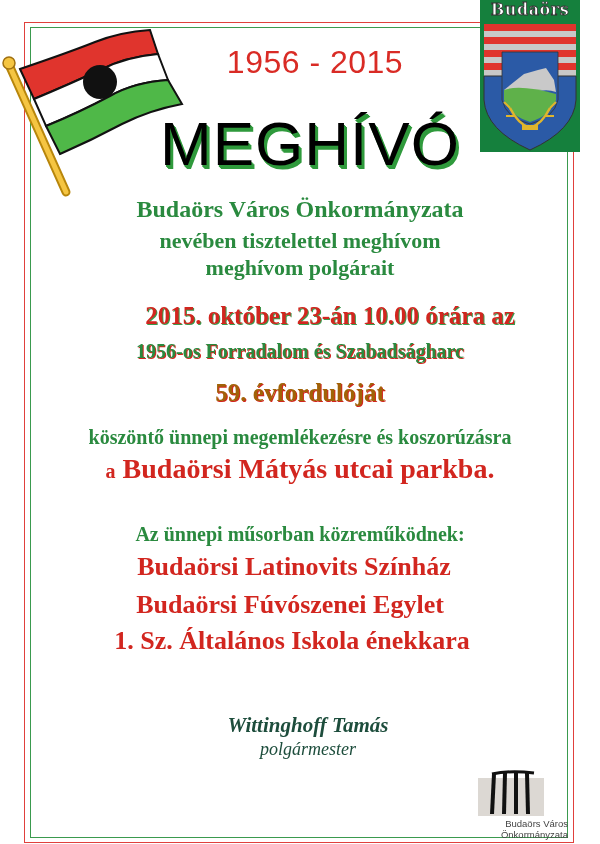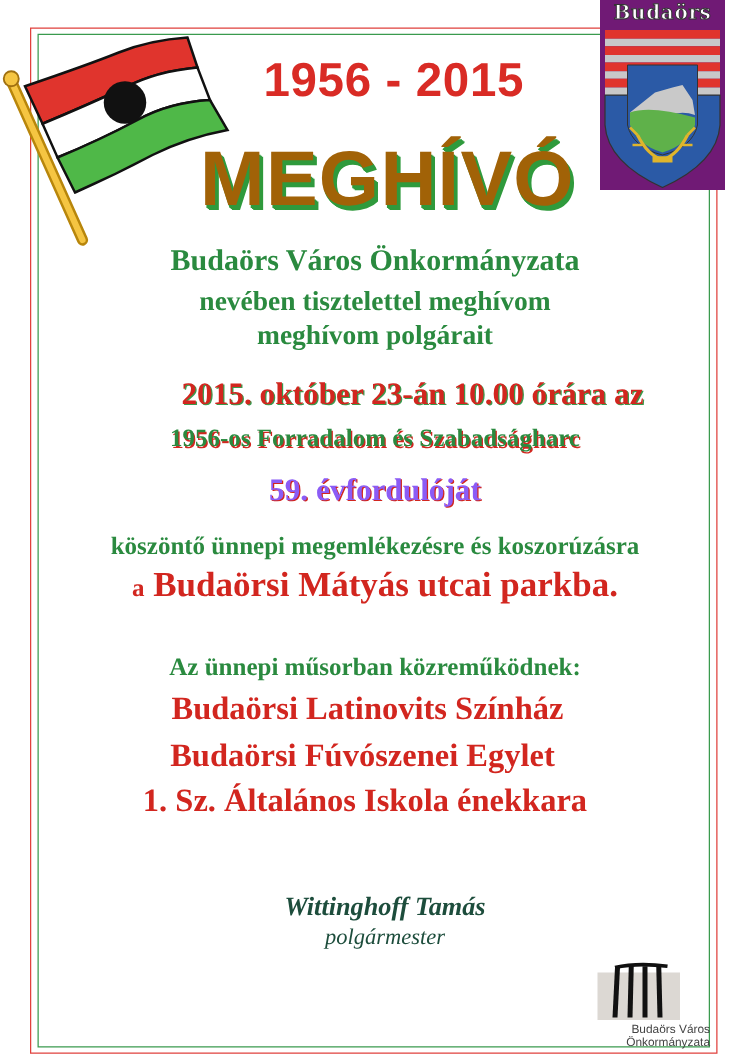"Budaörs" .crest { background: #701a75 -> #15803d }
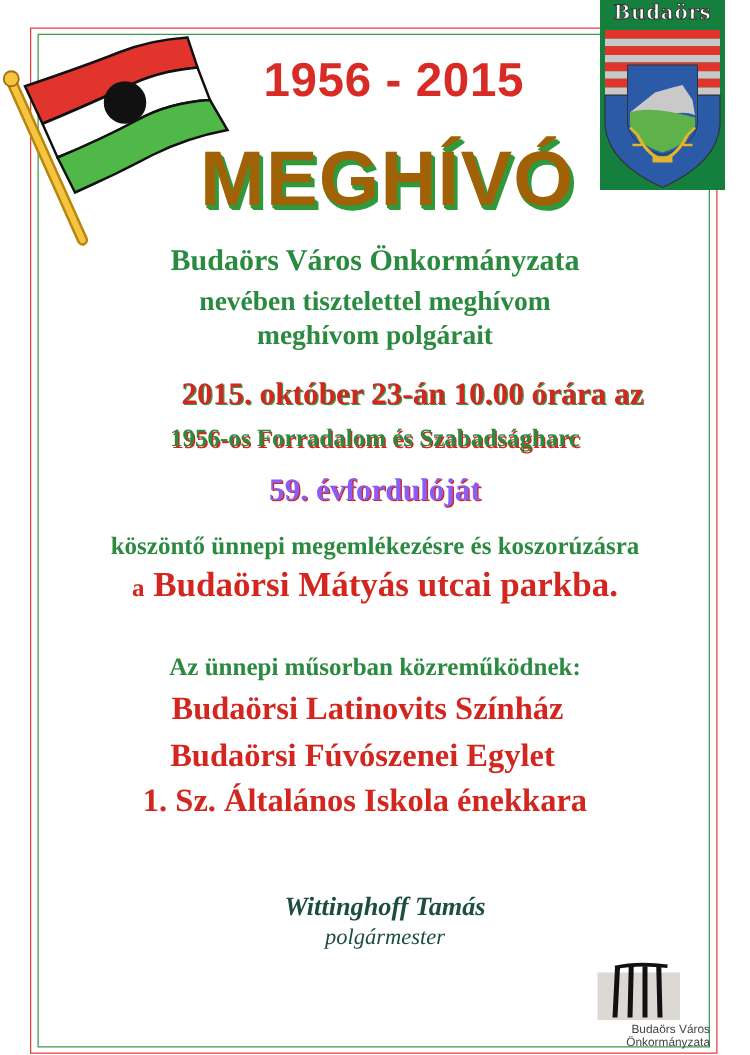"1956 - 2015" .years { font-size: 38px -> 32px; font-weight: bold -> normal }
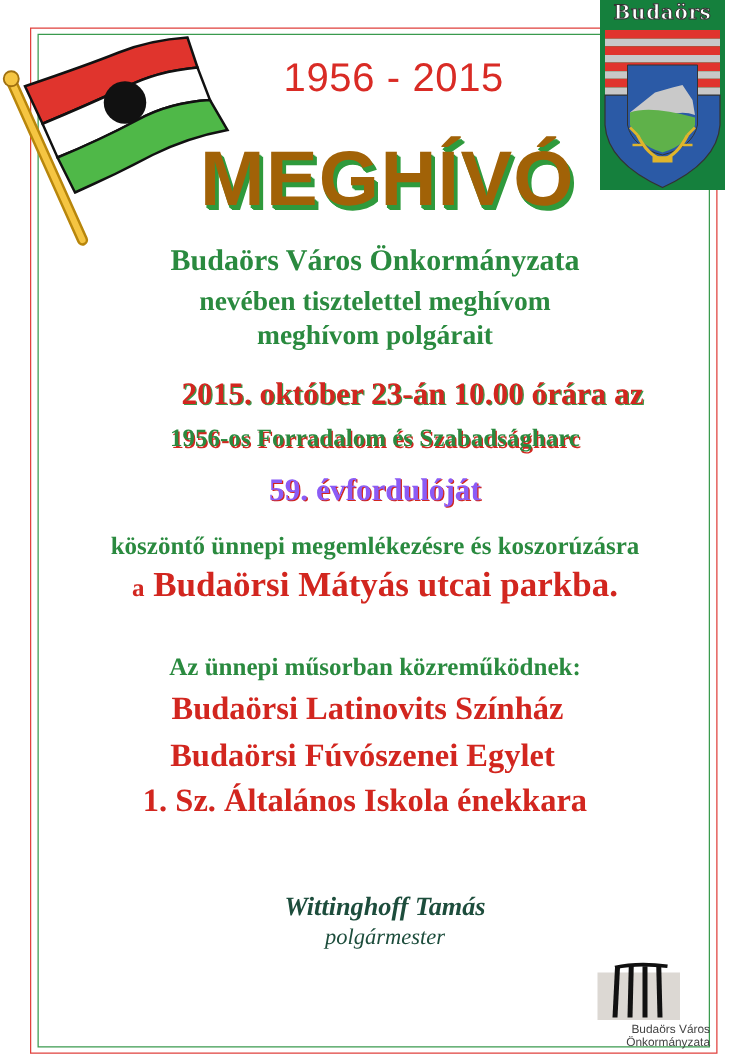"MEGHÍVÓ" .title { color: #a16207 -> #000000; font-weight: bold -> normal }
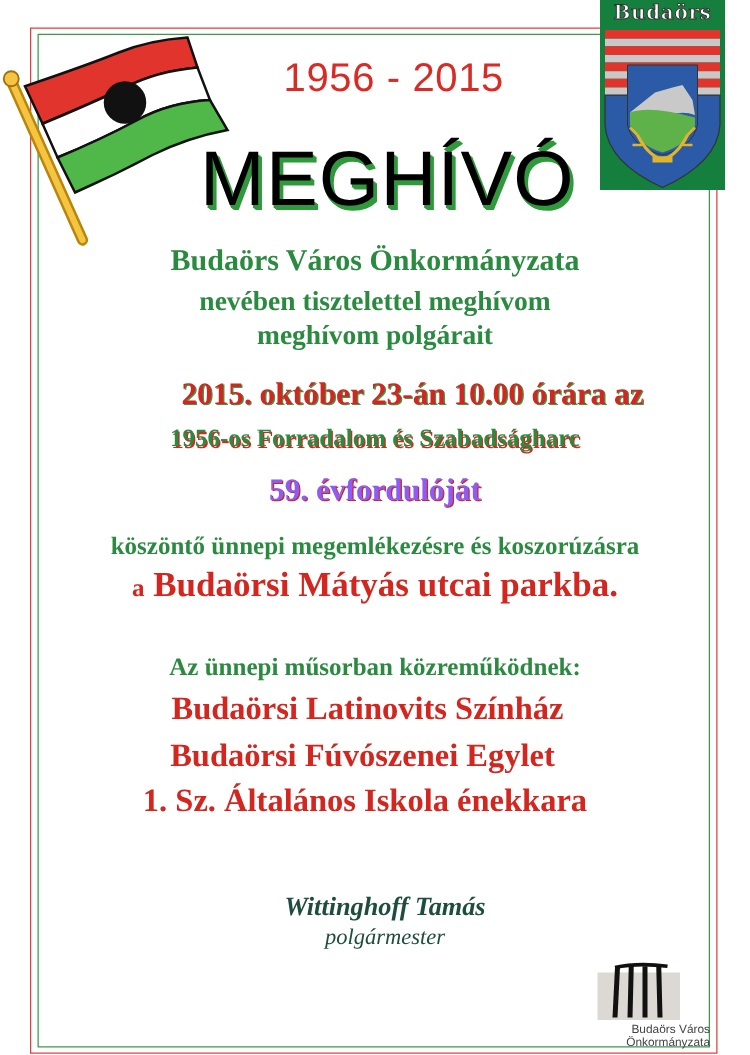"59. évfordulóját" .l6 { color: #8b5cf6 -> #a16207 }
